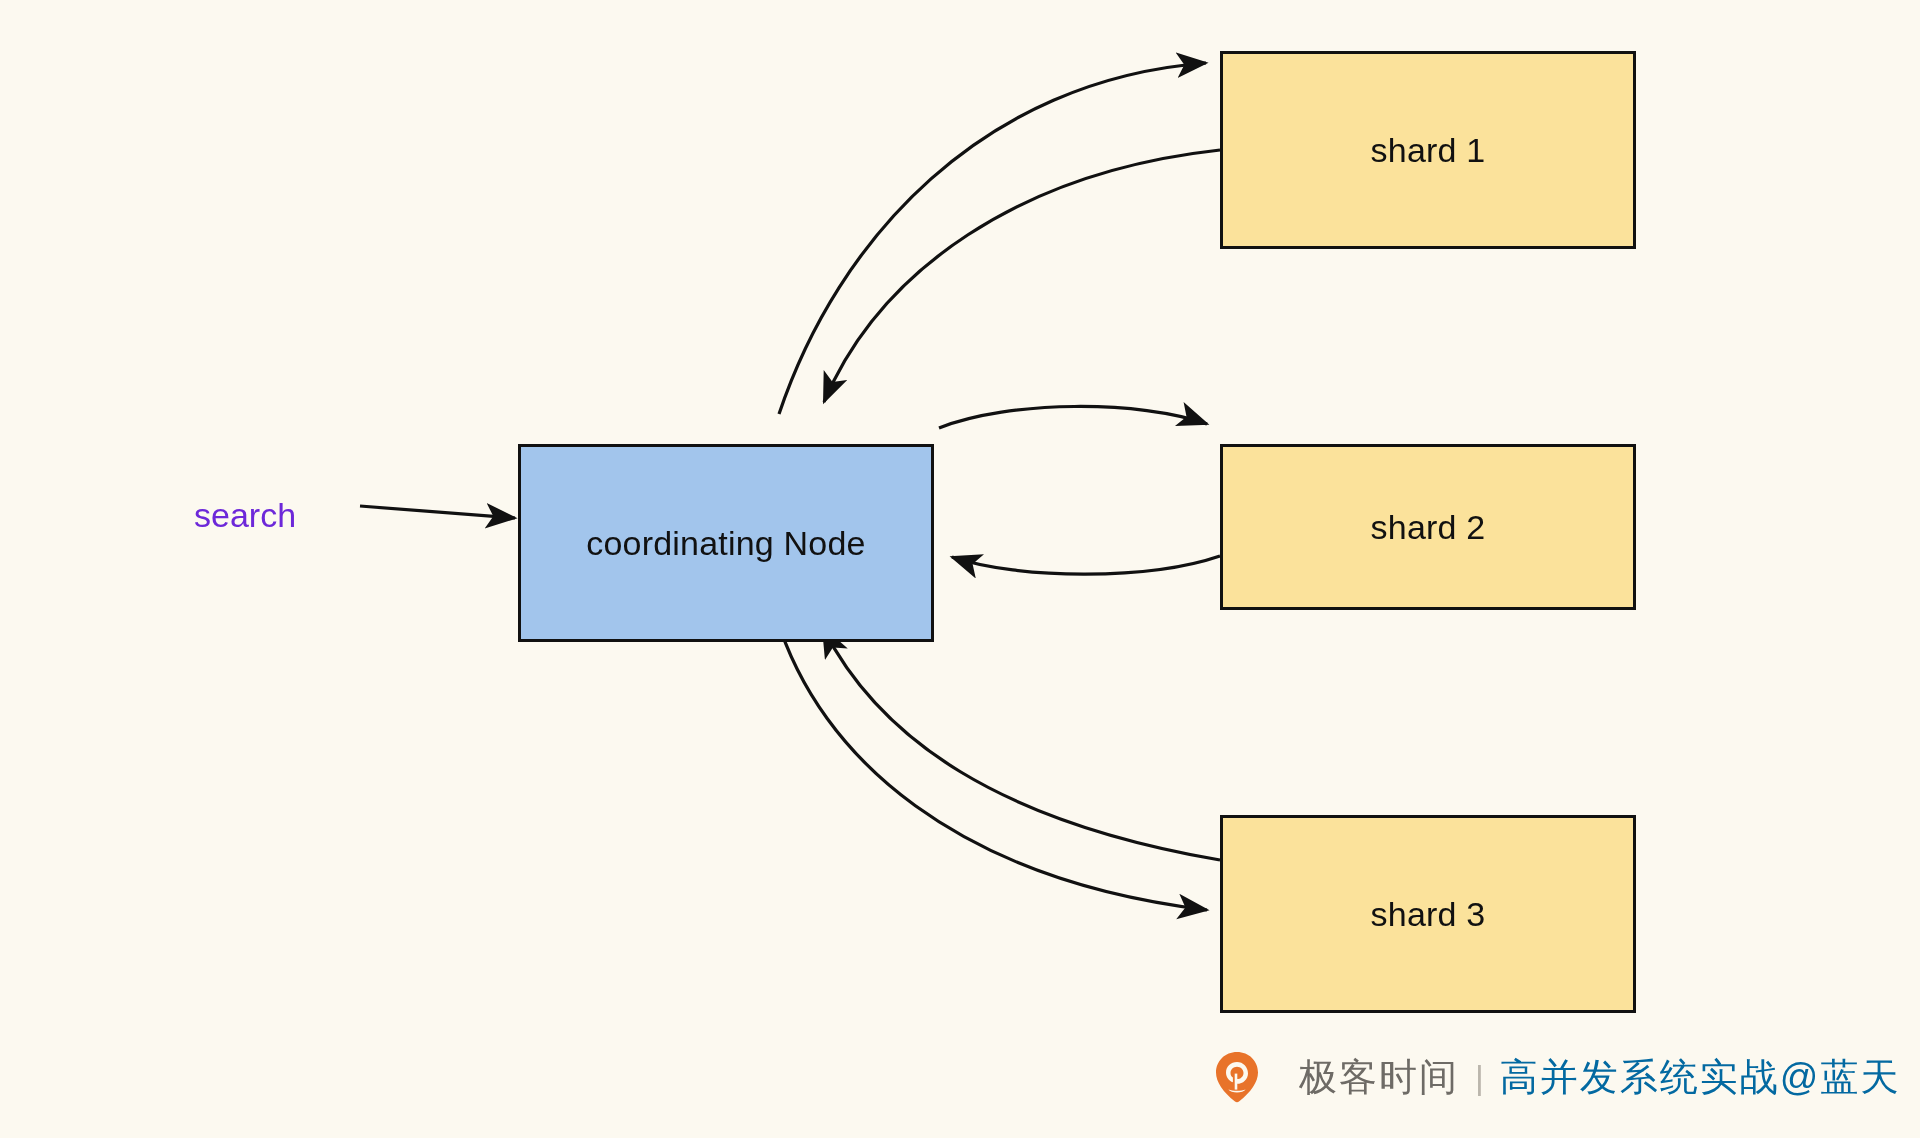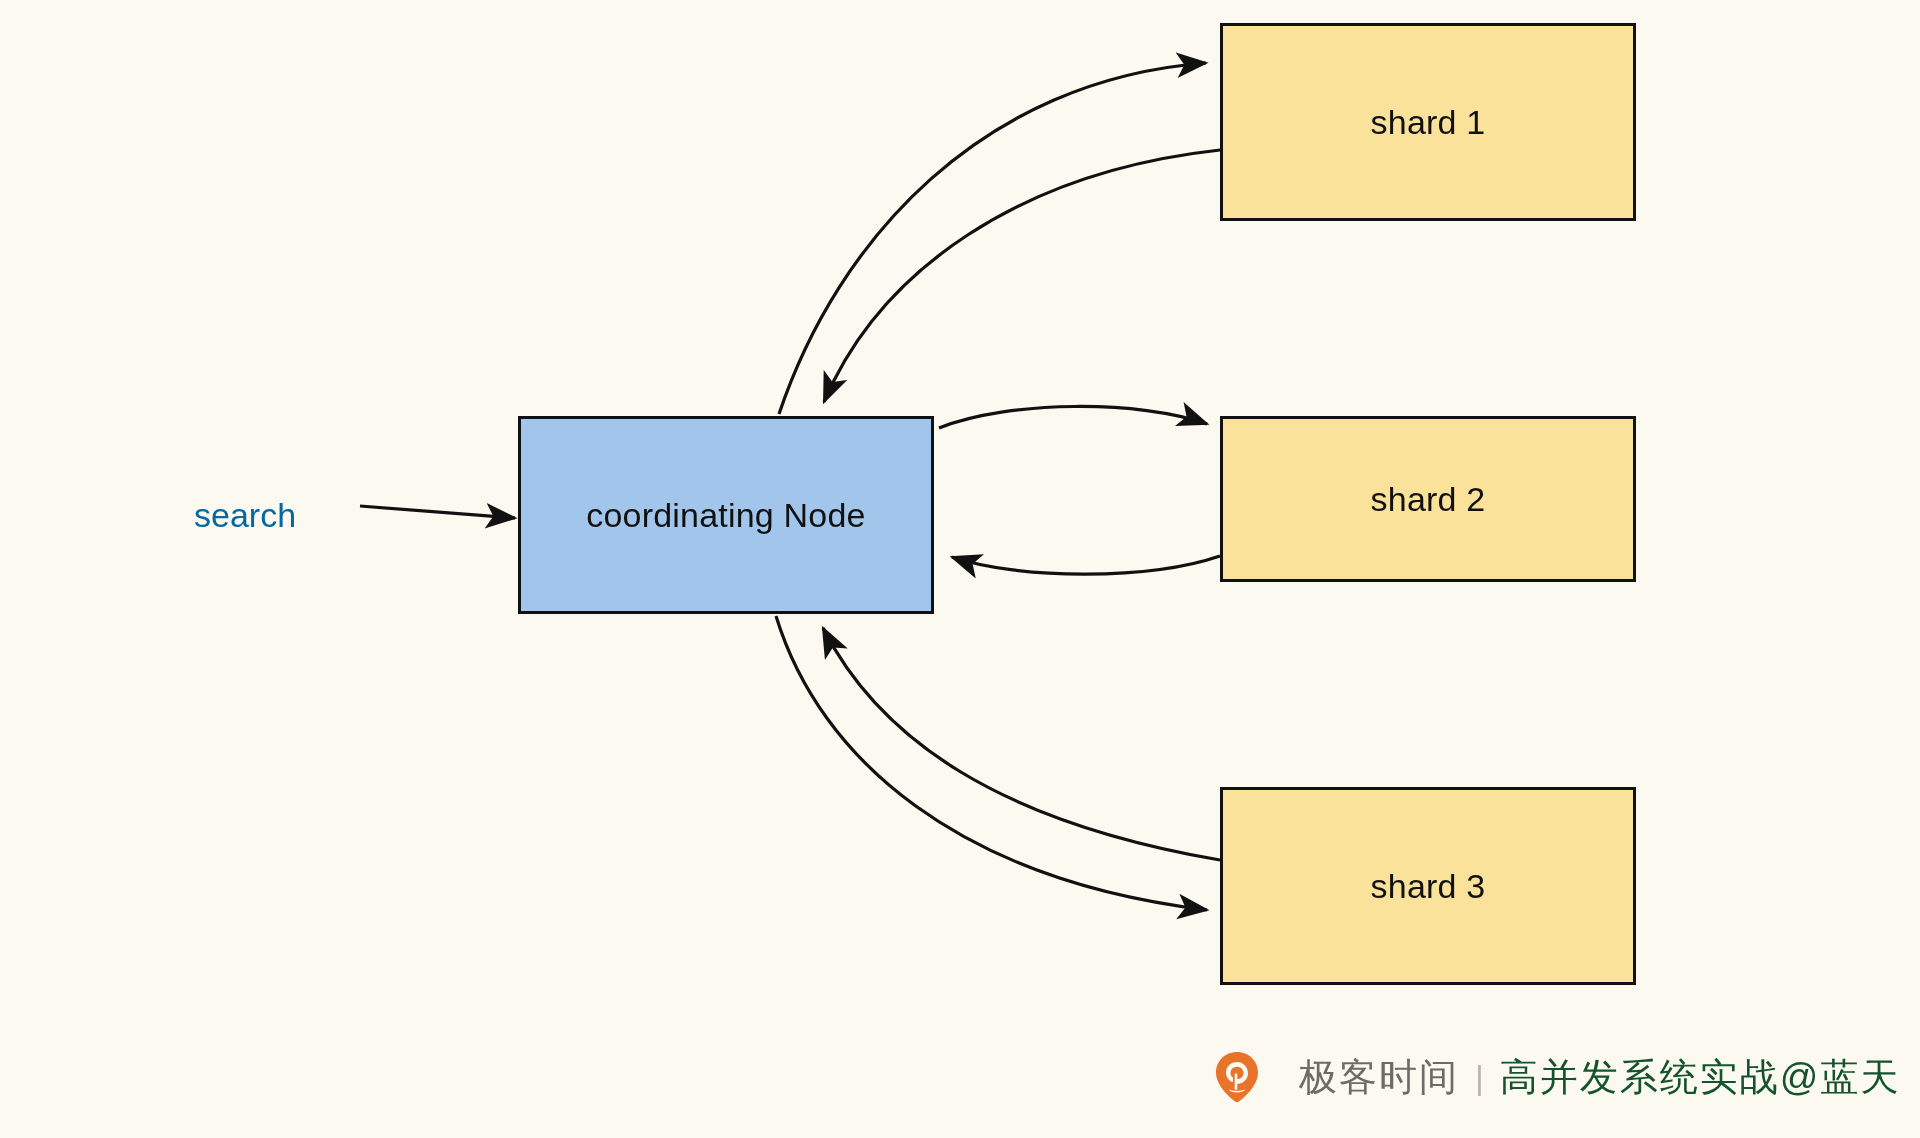"shard 1" .node { margin-top: none -> 28px }
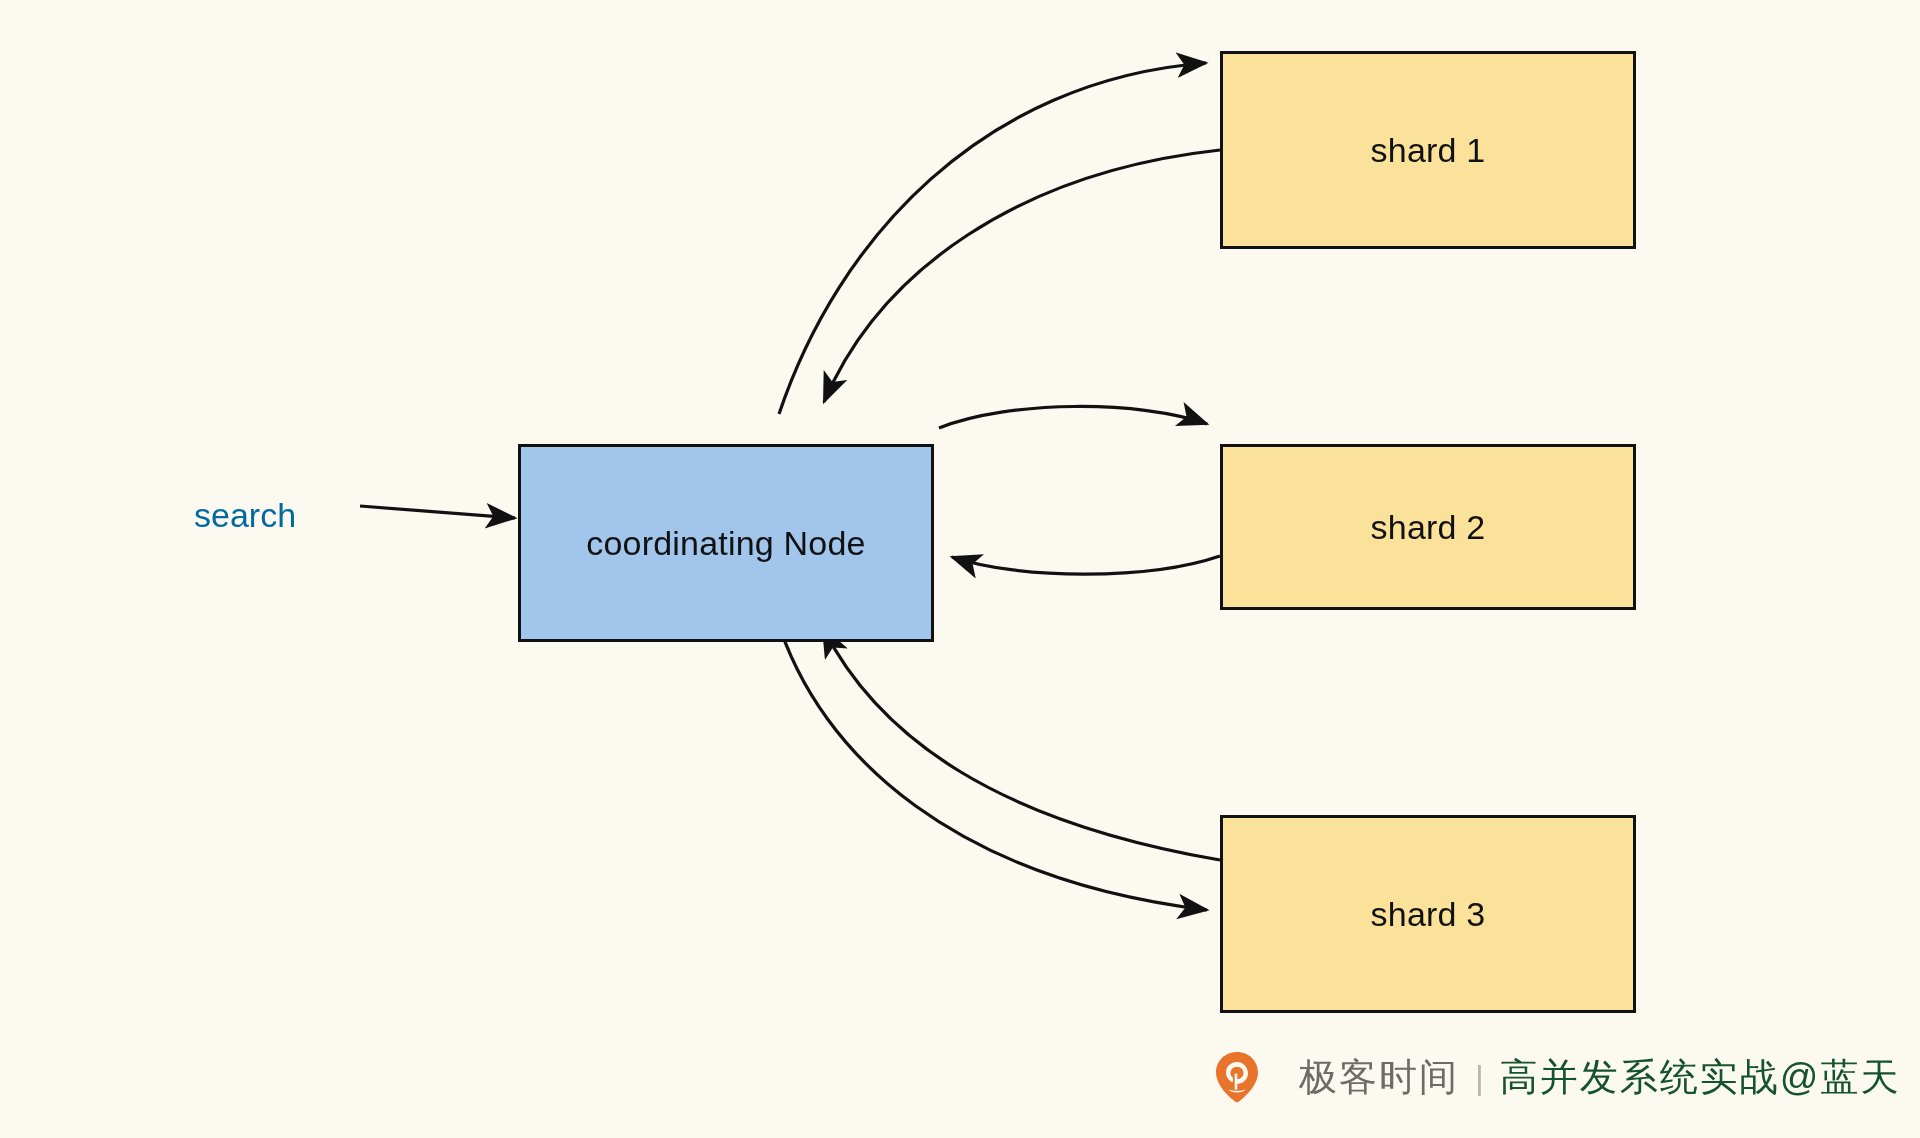"search" .free-label { color: #0369a1 -> #6d28d9 }
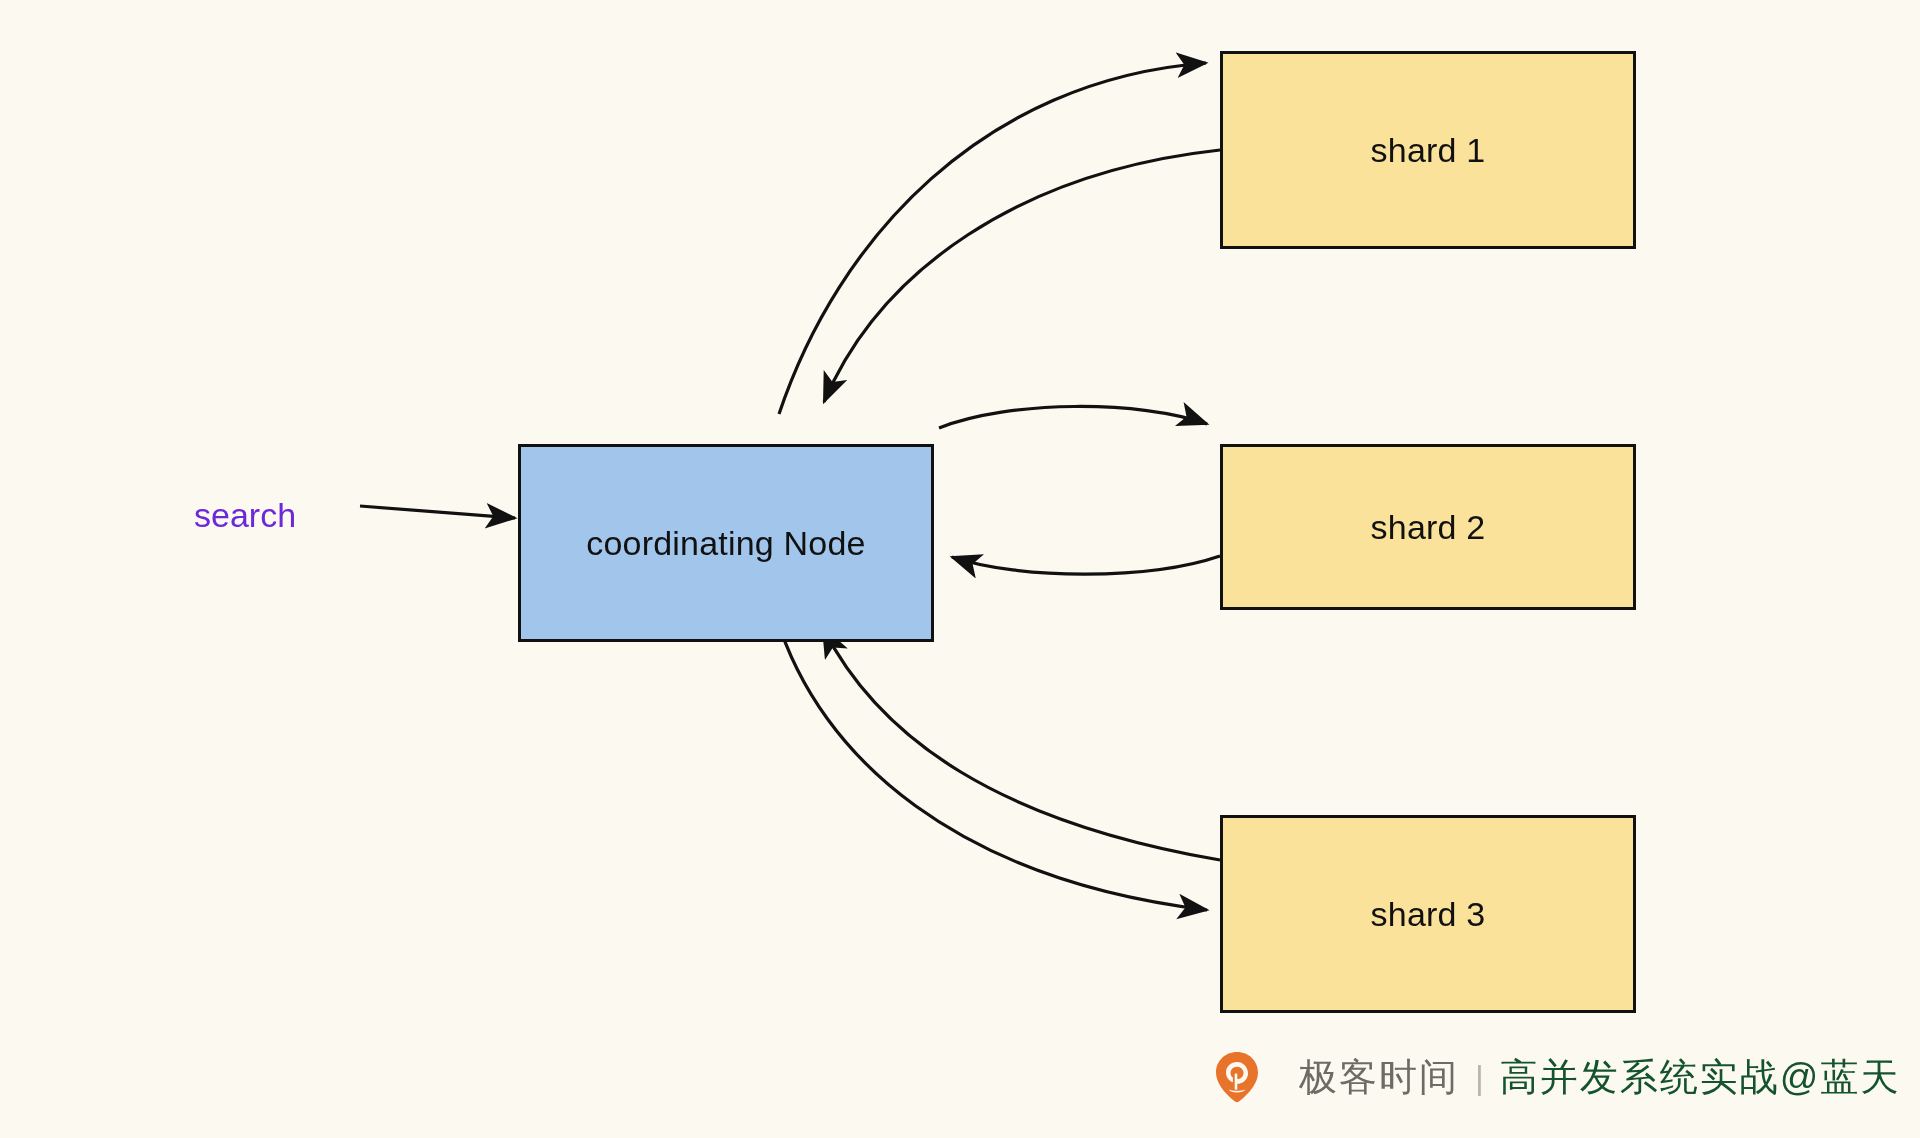"高并发系统实战@蓝天" .wm-course { color: #14532d -> #0369a1 }
